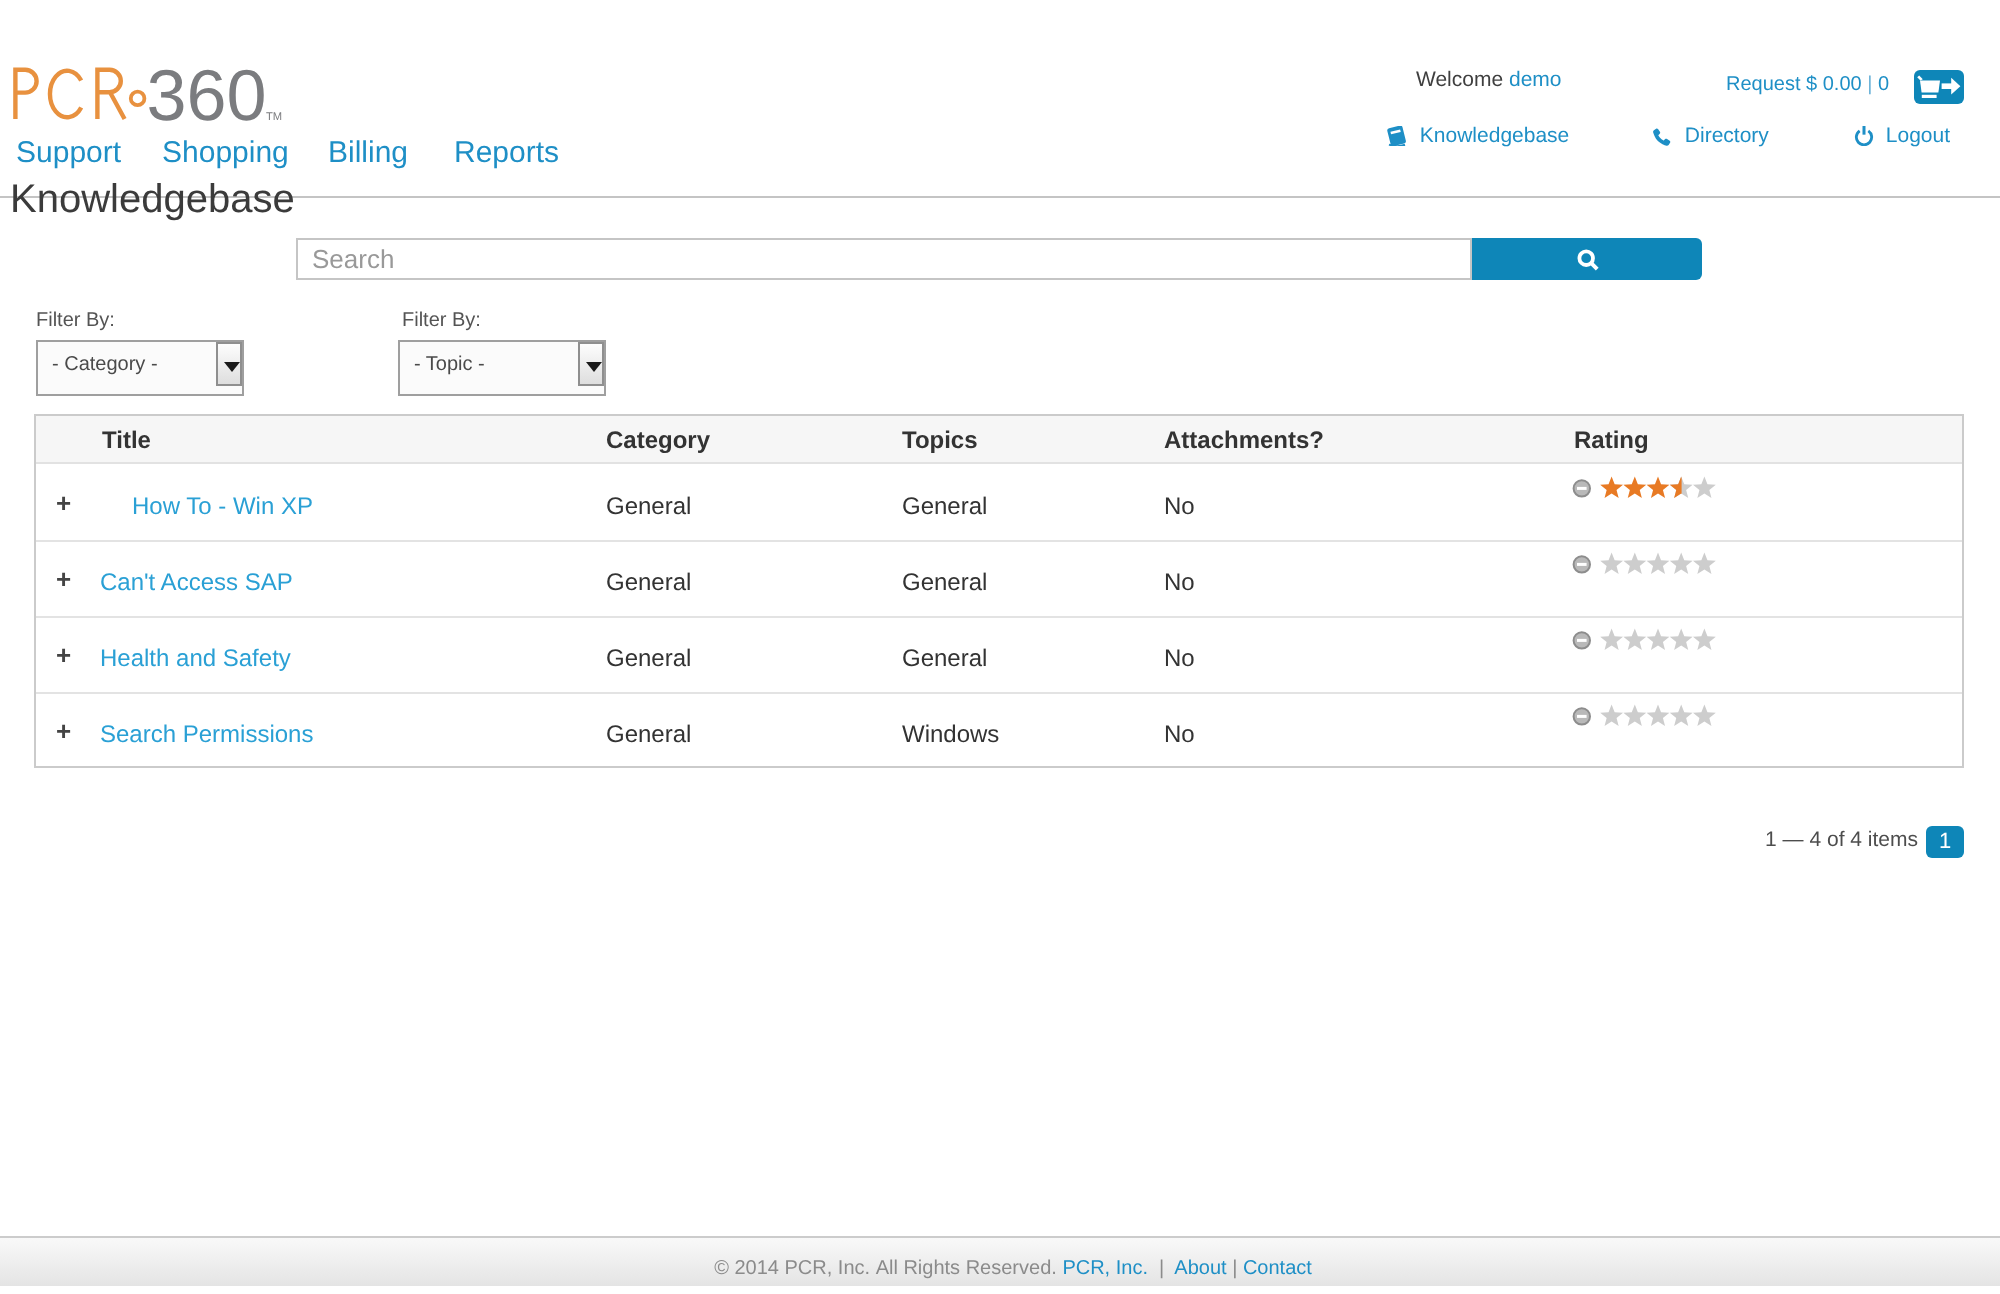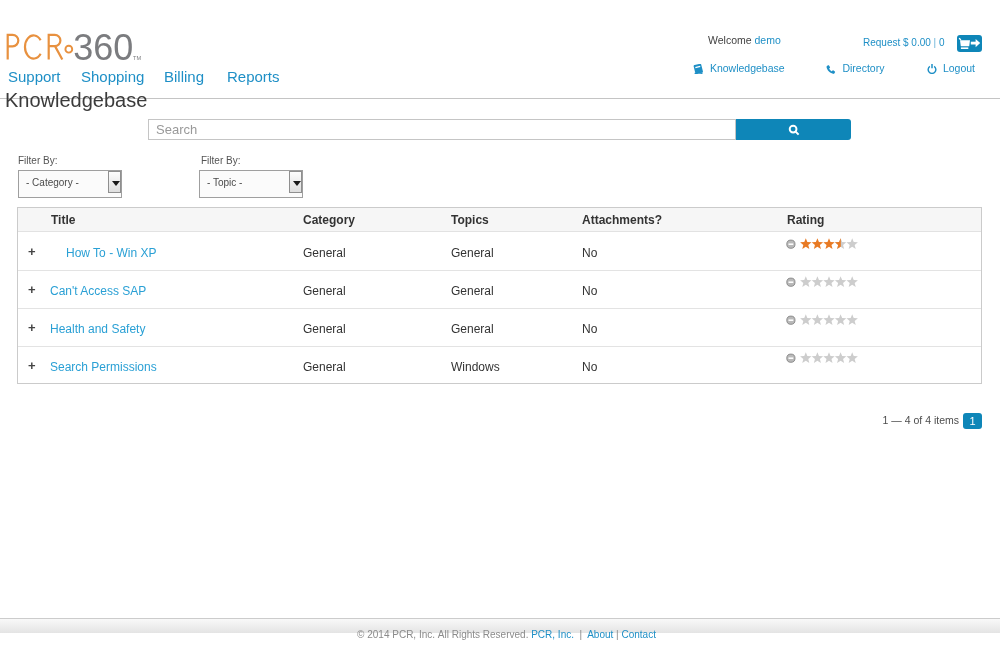"© 2014 PCR, Inc. All" .footer { height: 15px -> 25px }
